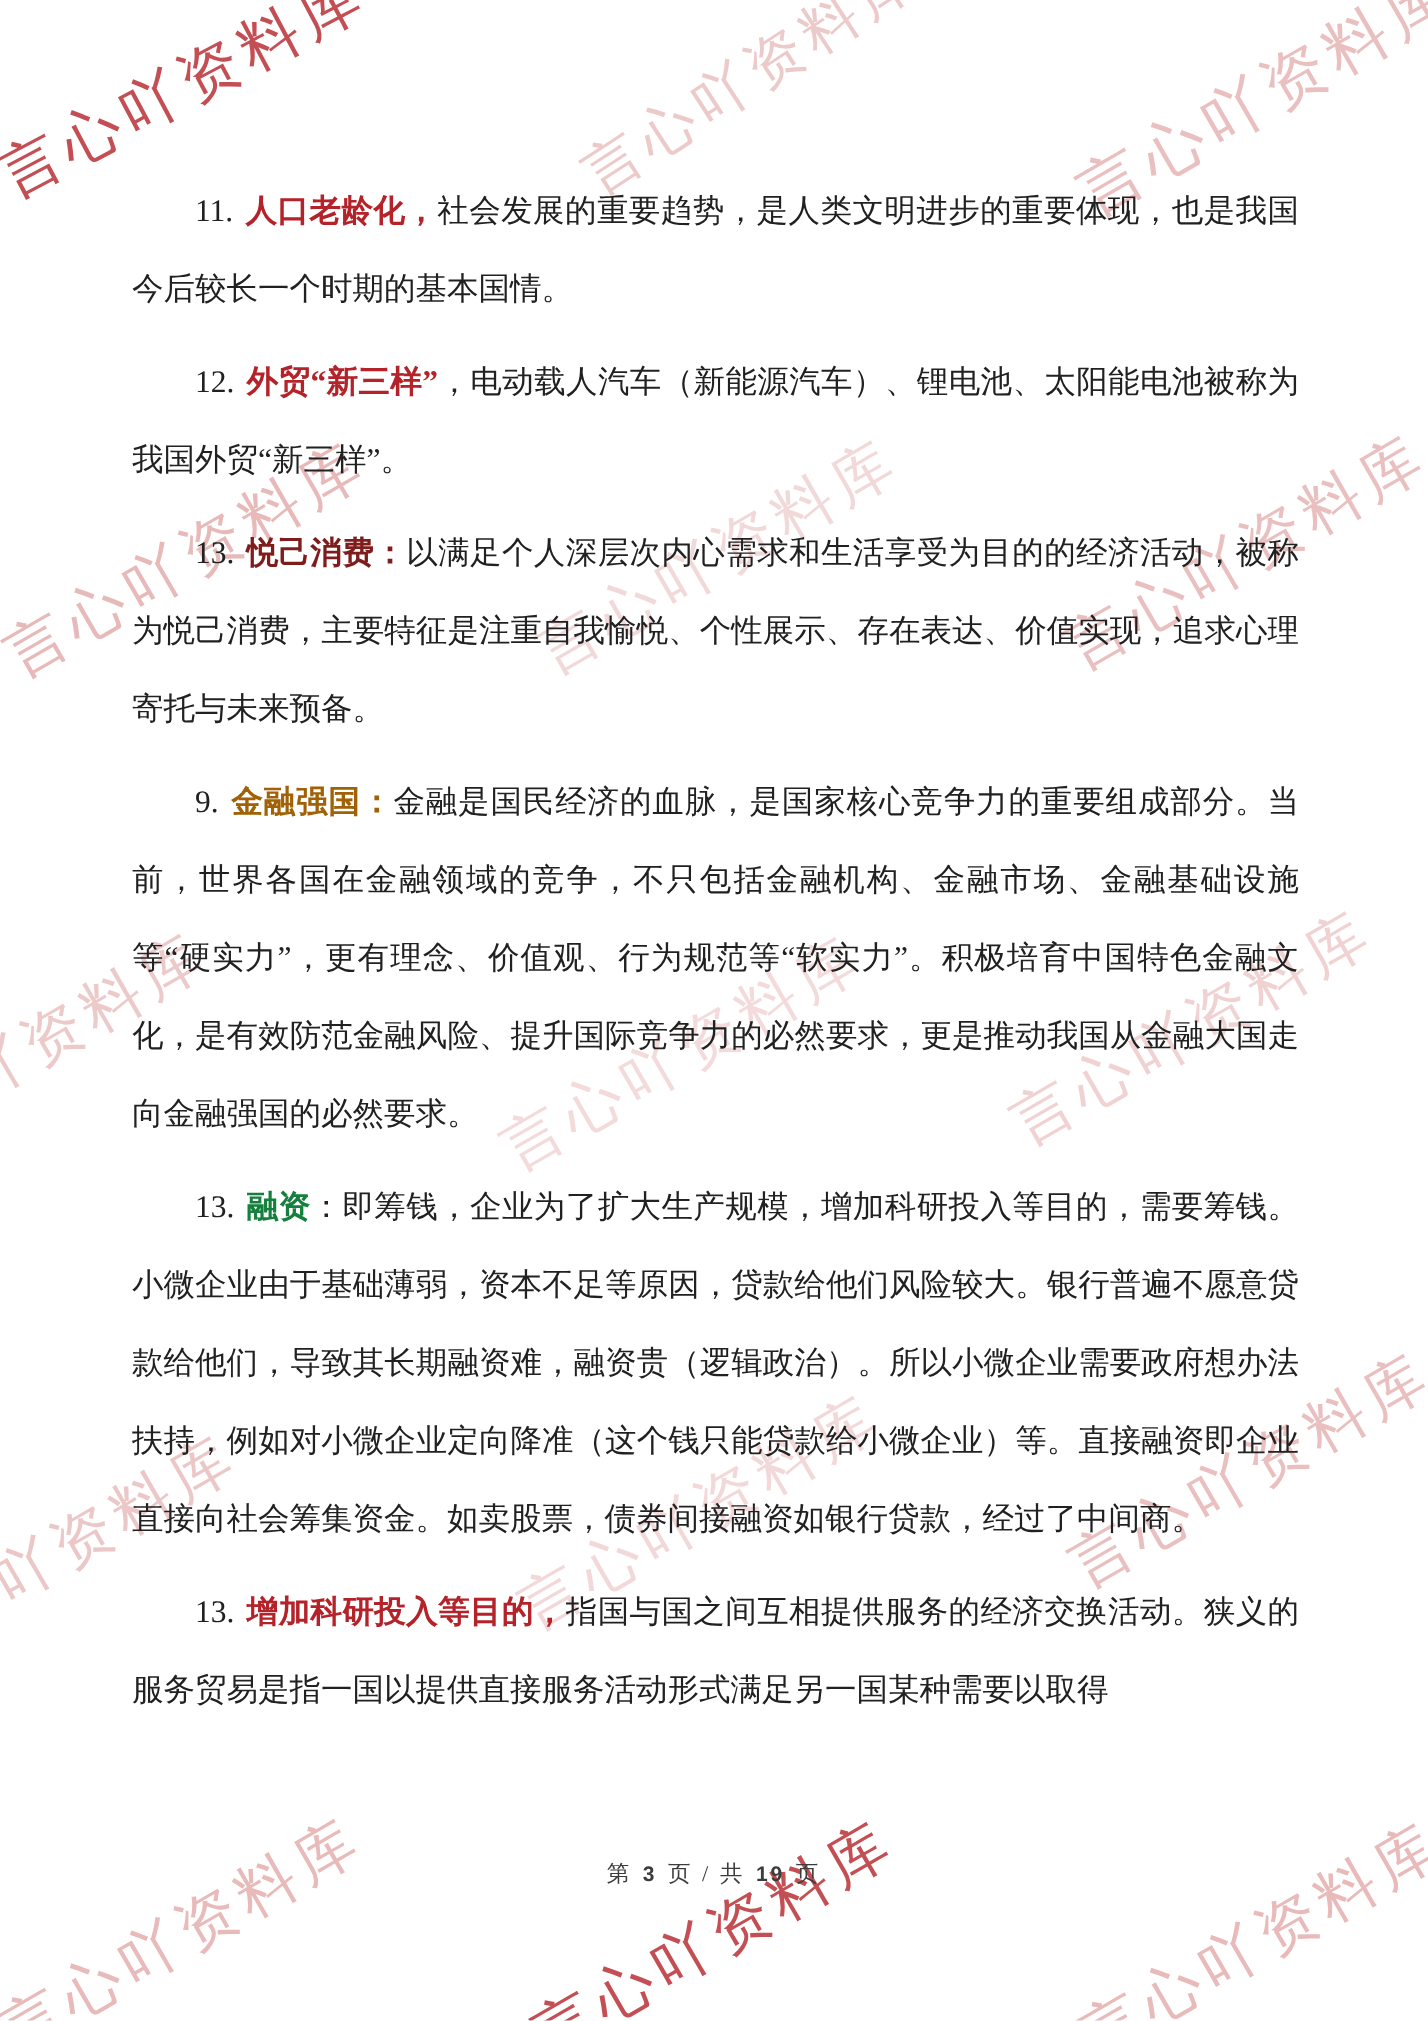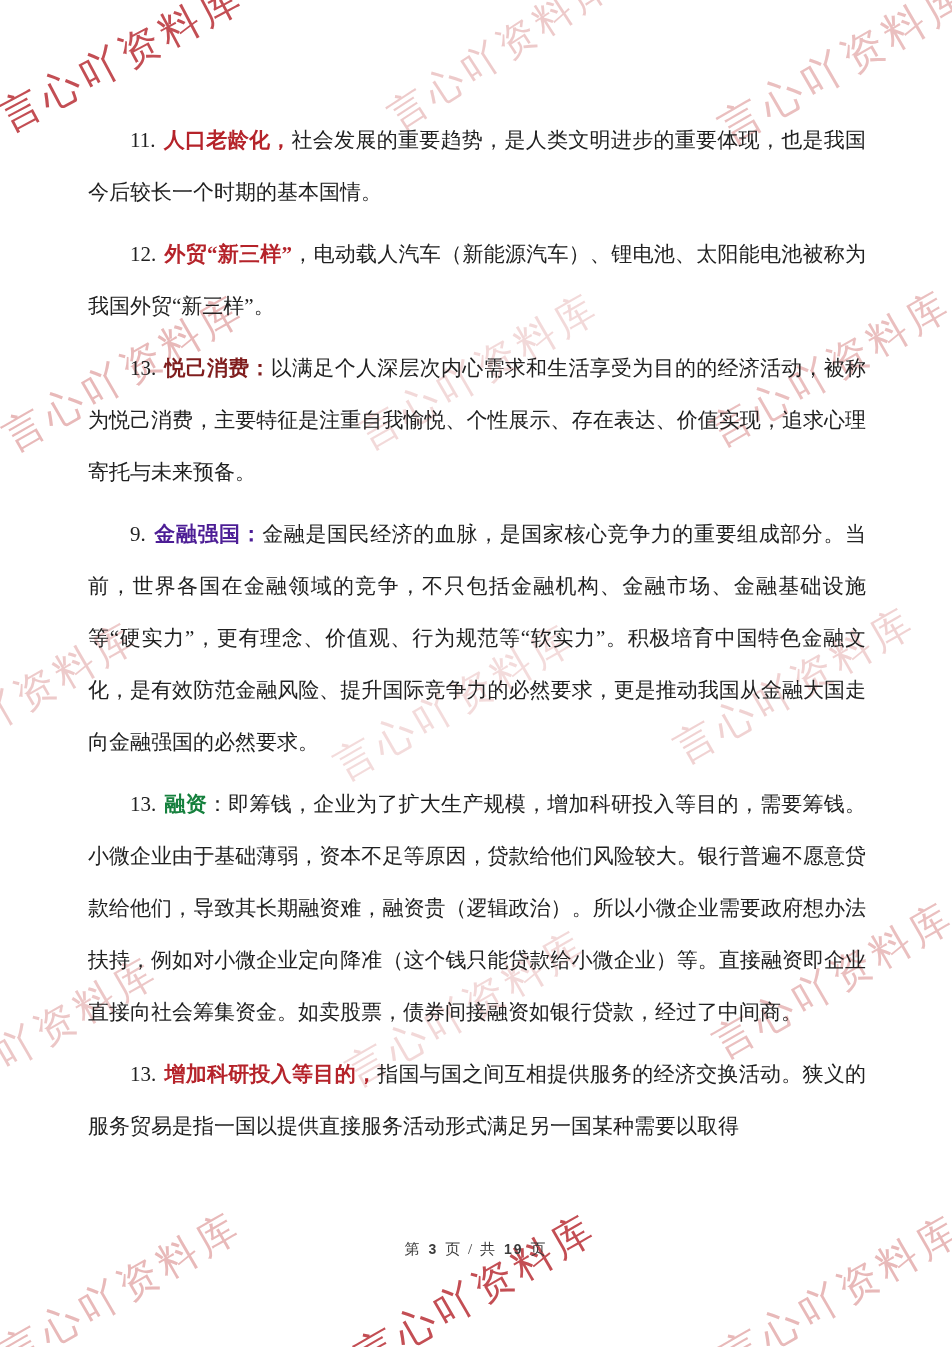"金融强国：" span.term { color: #4c1d95 -> #a16207 }
